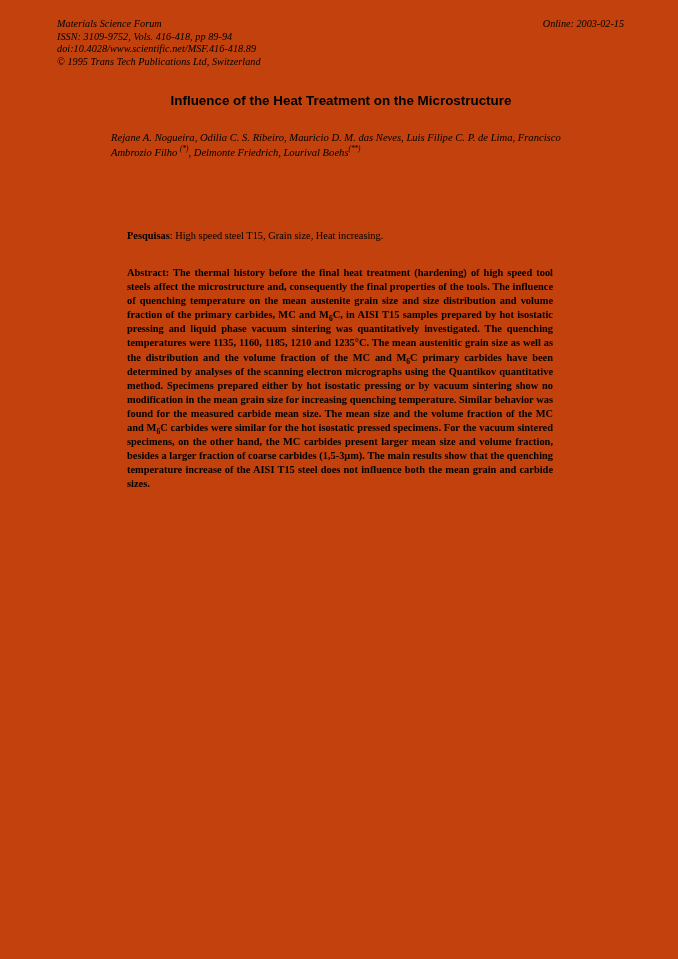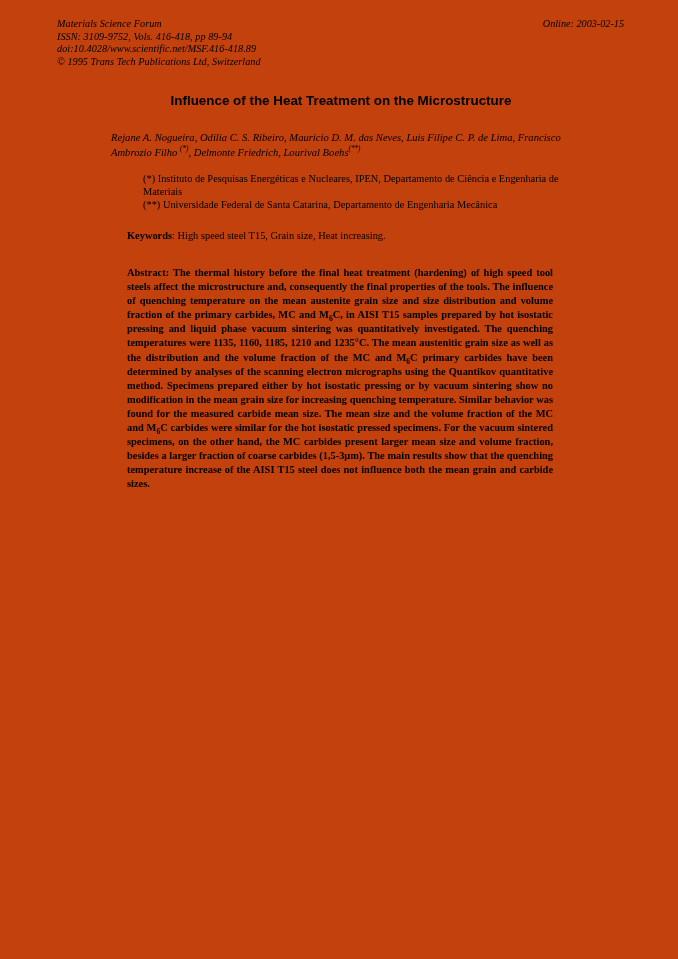"(*) Instituto de Pesquisas Energéticas" div.affiliations { html: <div> <p>(*) Instituto de Pesquisas Energéticas e Nucleares, IPEN, Departamento de Ciência e Engenharia de Materiais</p> <p>(**) Universidade Federal de Santa Catarina, Departamento de Engenharia Mecânica</p> </div> -> none }
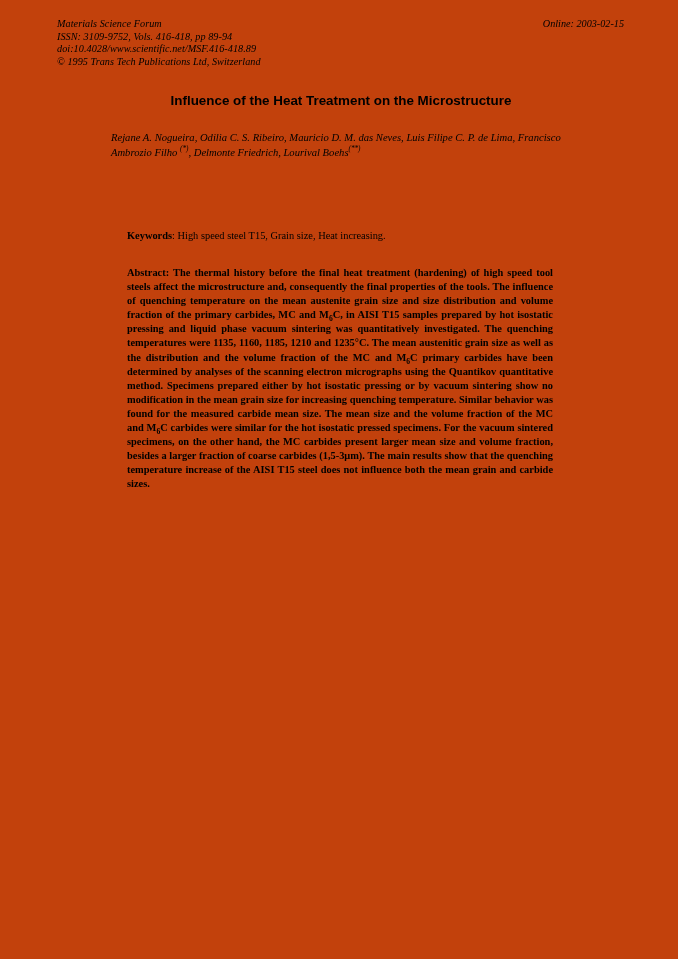"Keywords" span.keywords-label { text: Keywords -> Pesquisas }
